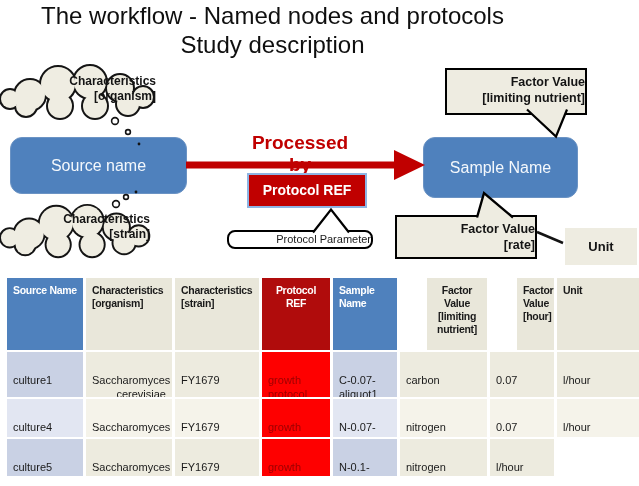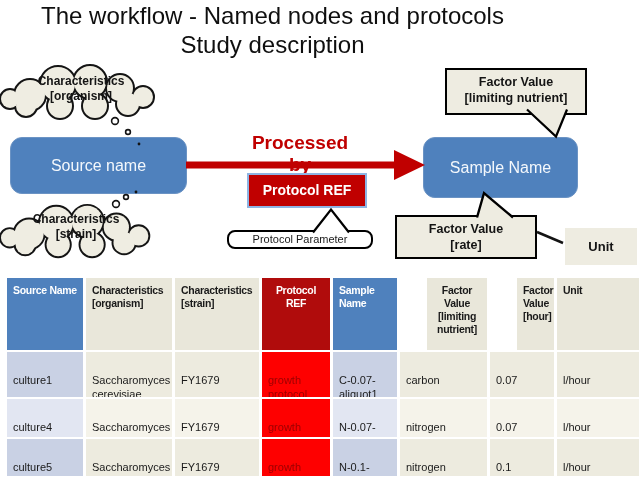"Characteristics" .blk { text-align: none -> right }
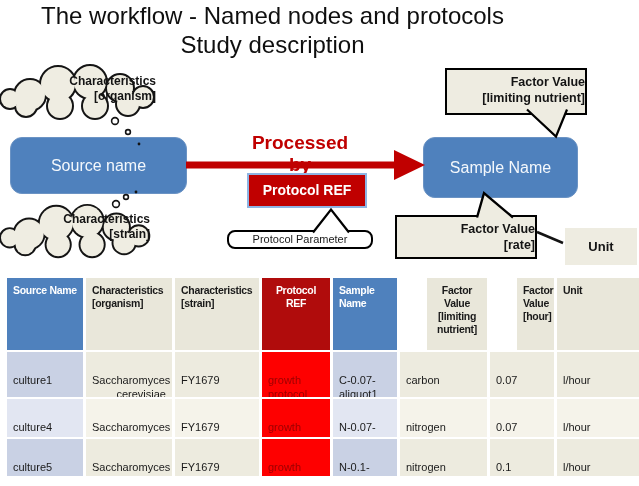"Protocol Parameter" .protocol-param { text-align: center -> right }
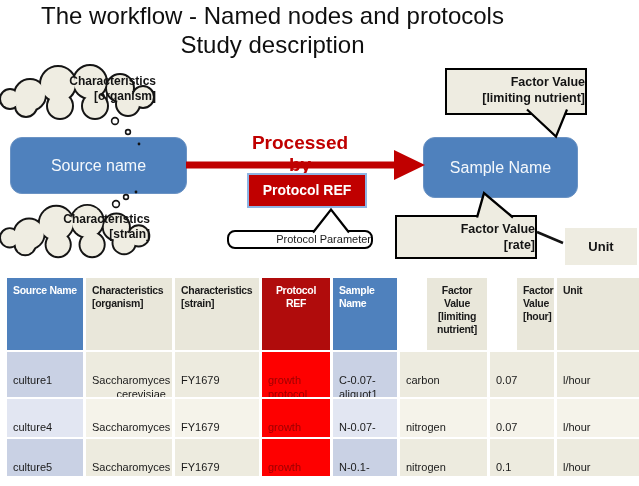"0.1" div.td { html: <div>0.1</div> -> none }
